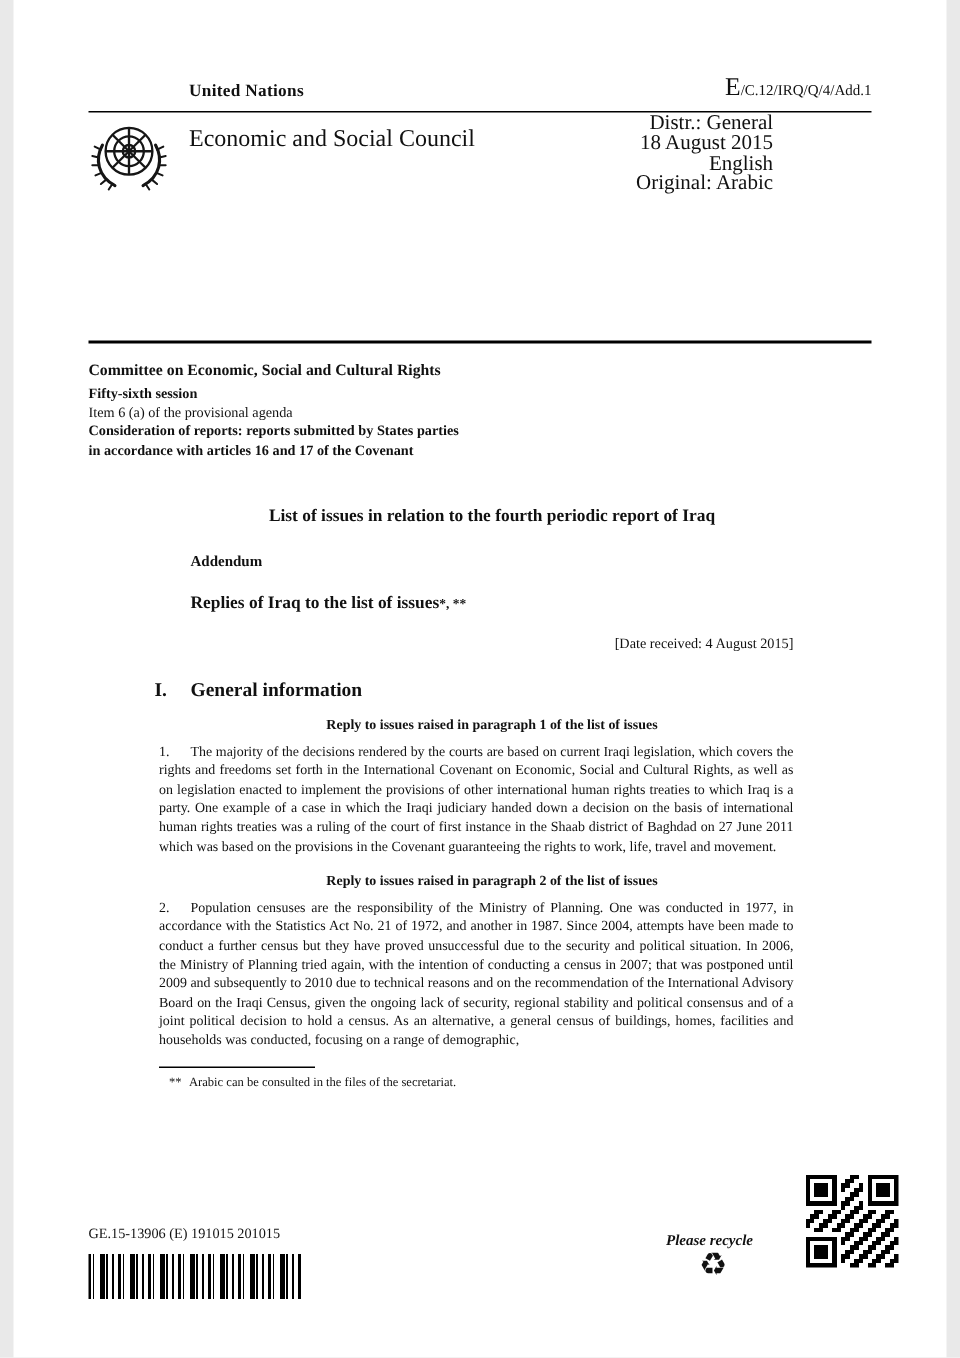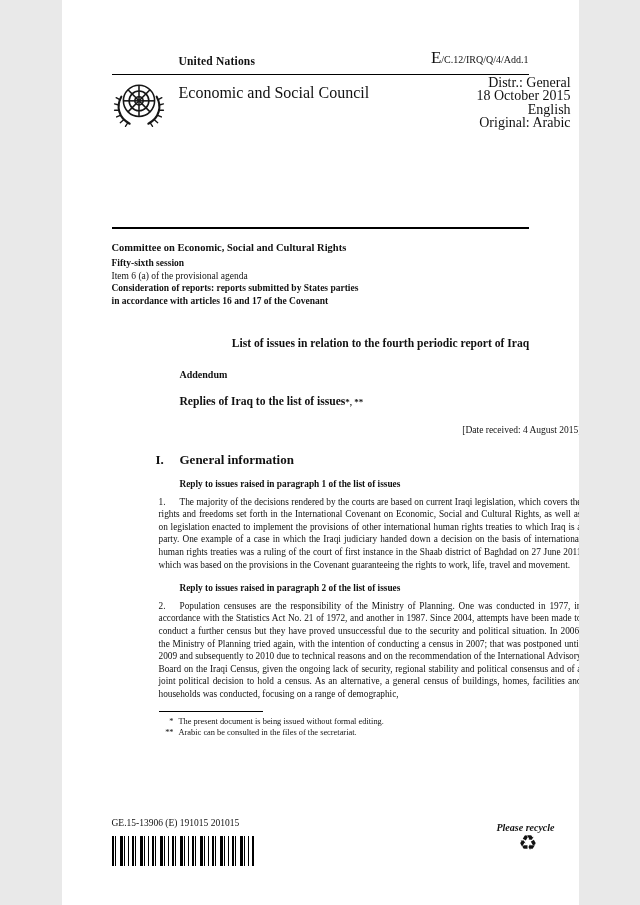"United Nations" .page { width: 517px -> 622px }
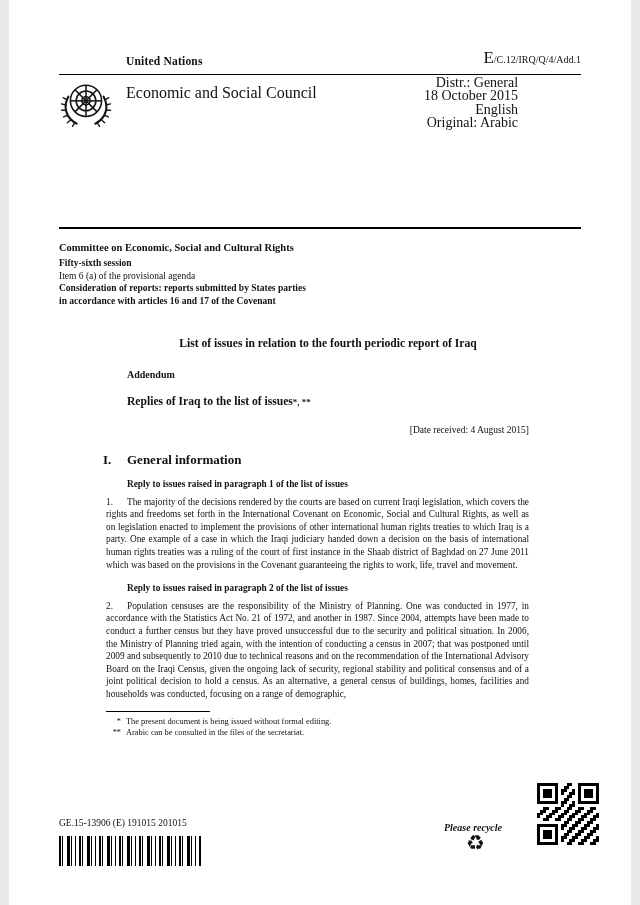"18 October 2015" div { text: October -> August }
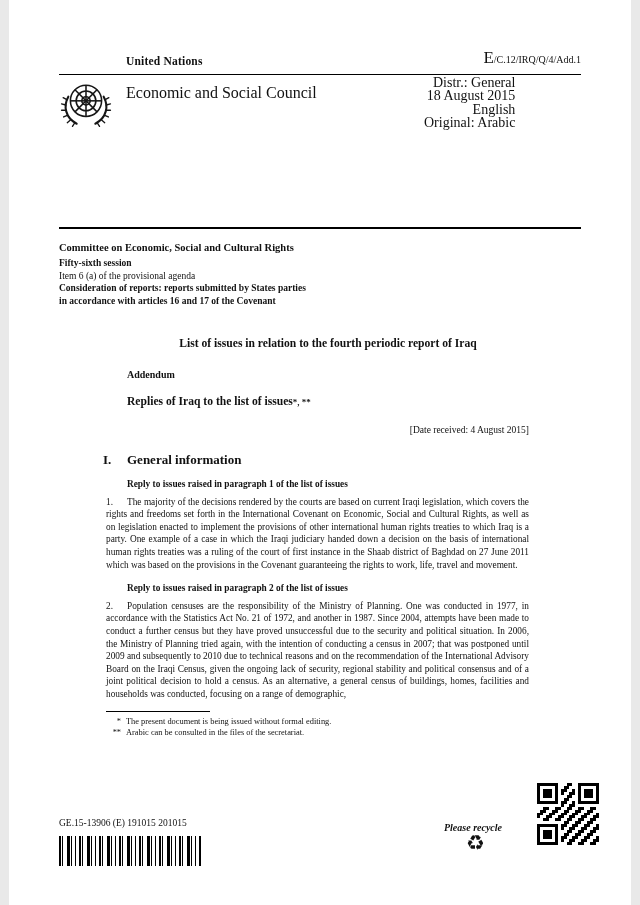"Reply to issues raised in" .reply-heading { text-align: left -> center }
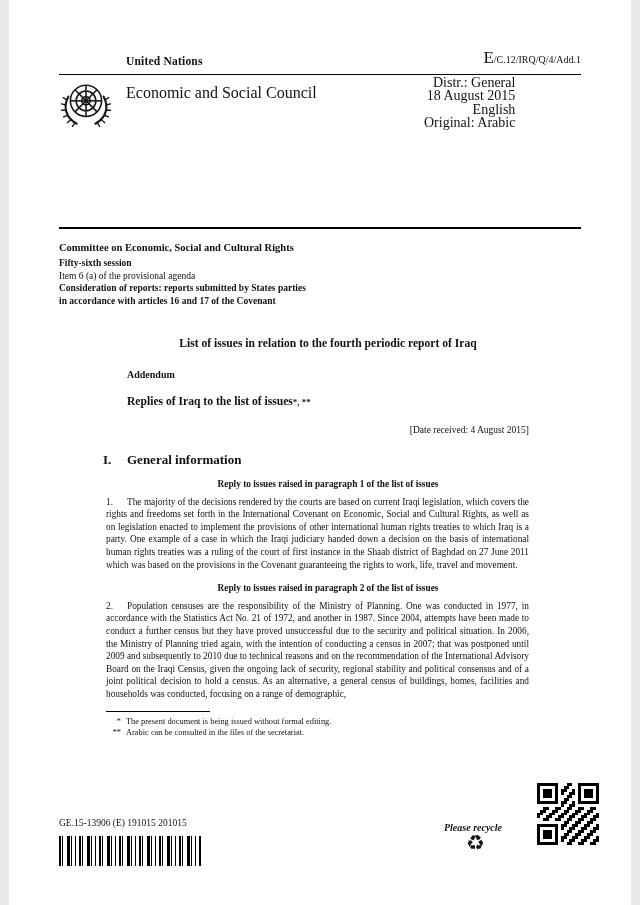"* The present document is" div.footnote { html: <div> <span>*</span><span>The present document is being issued without formal editing.</span> </div> -> none }
